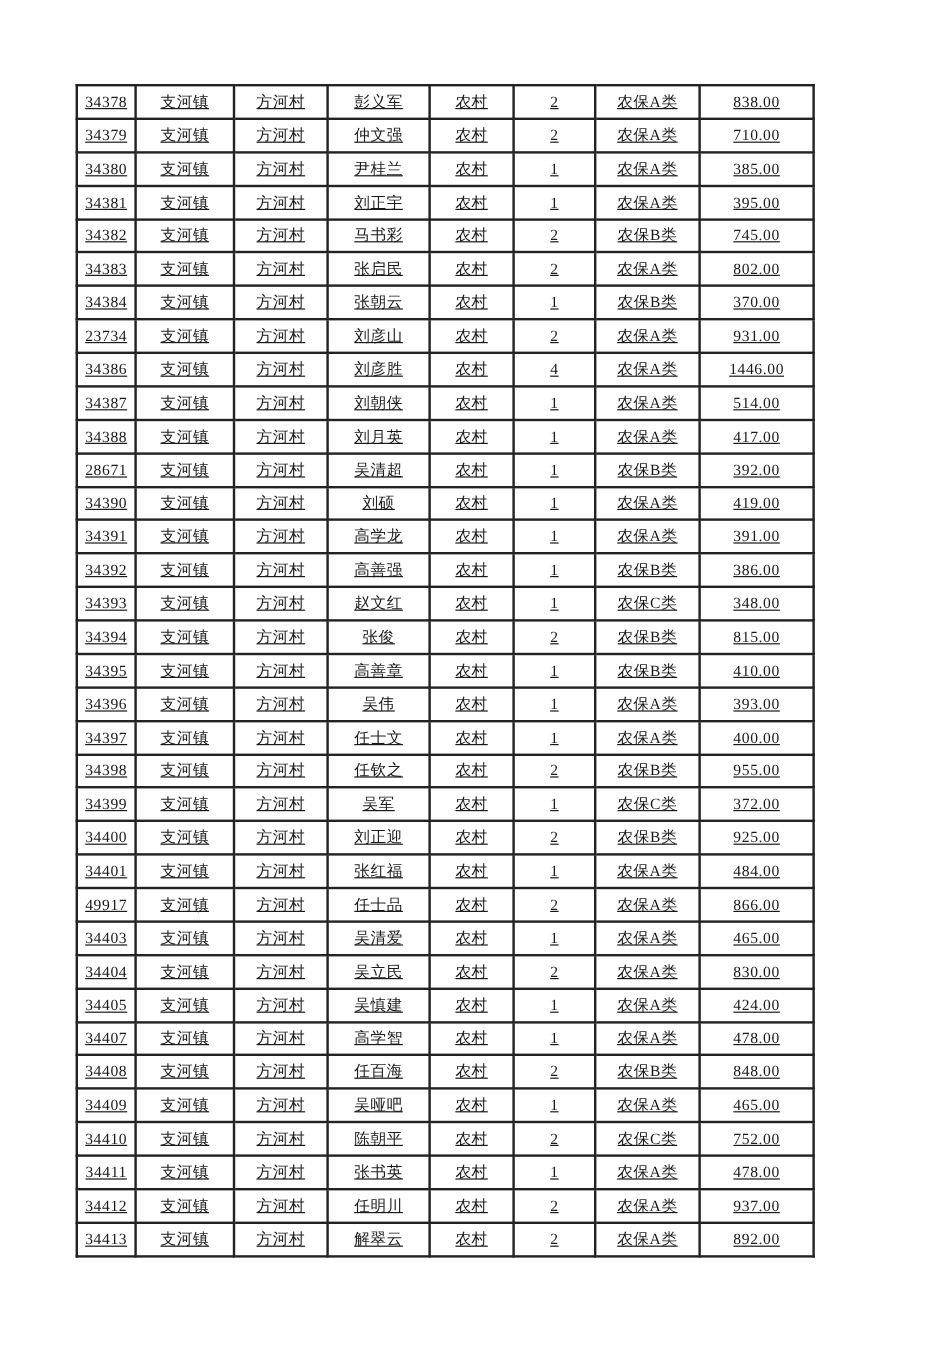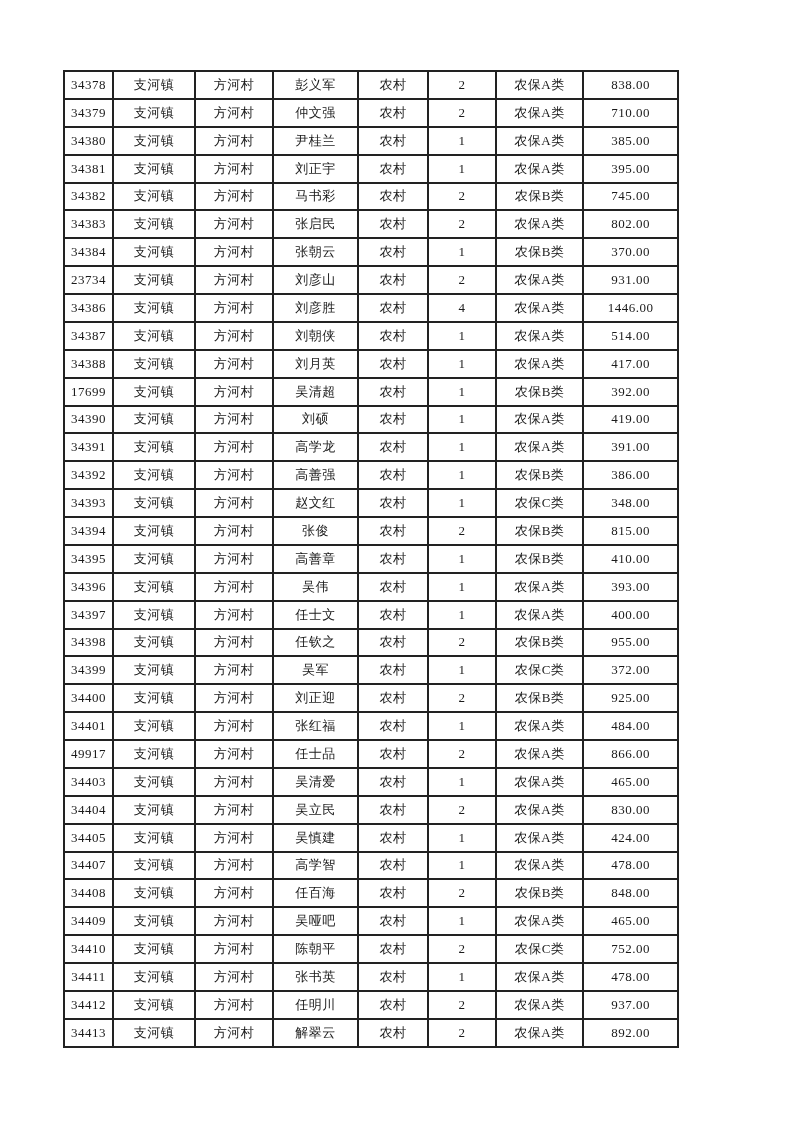"34378" table.records { text-decoration: none -> underline }
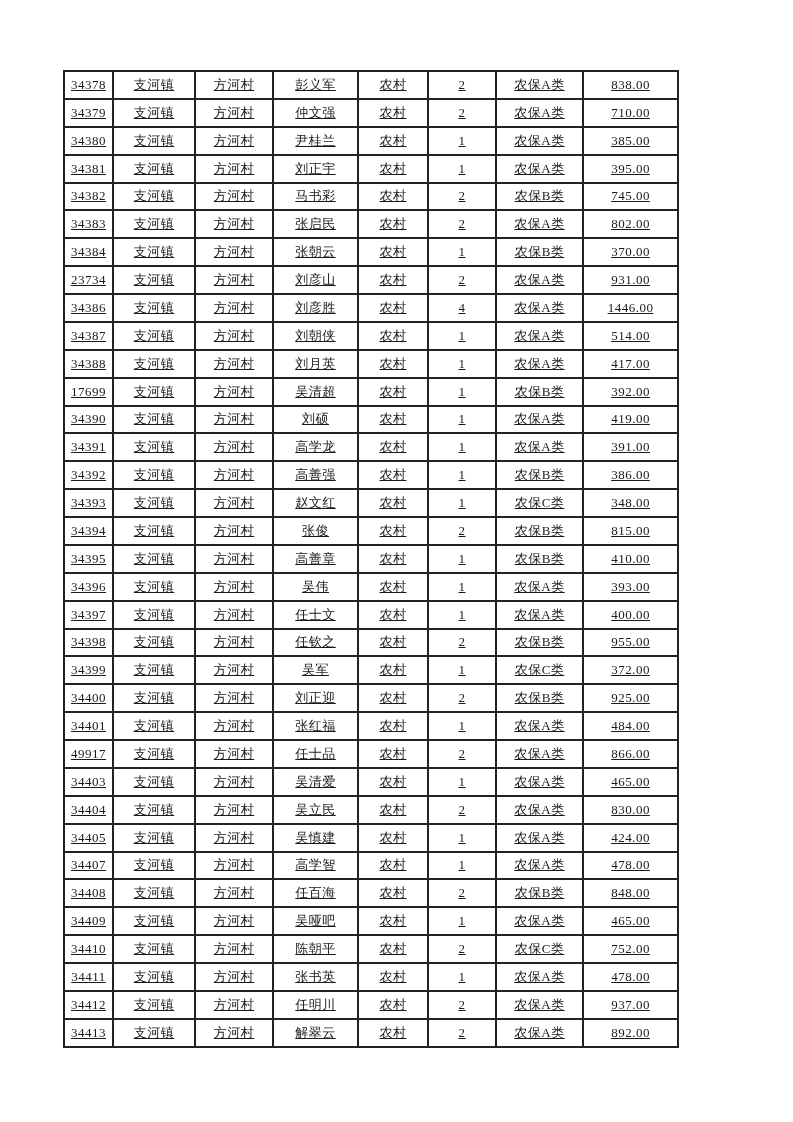"17699" td { text: 17699 -> 28671 }
